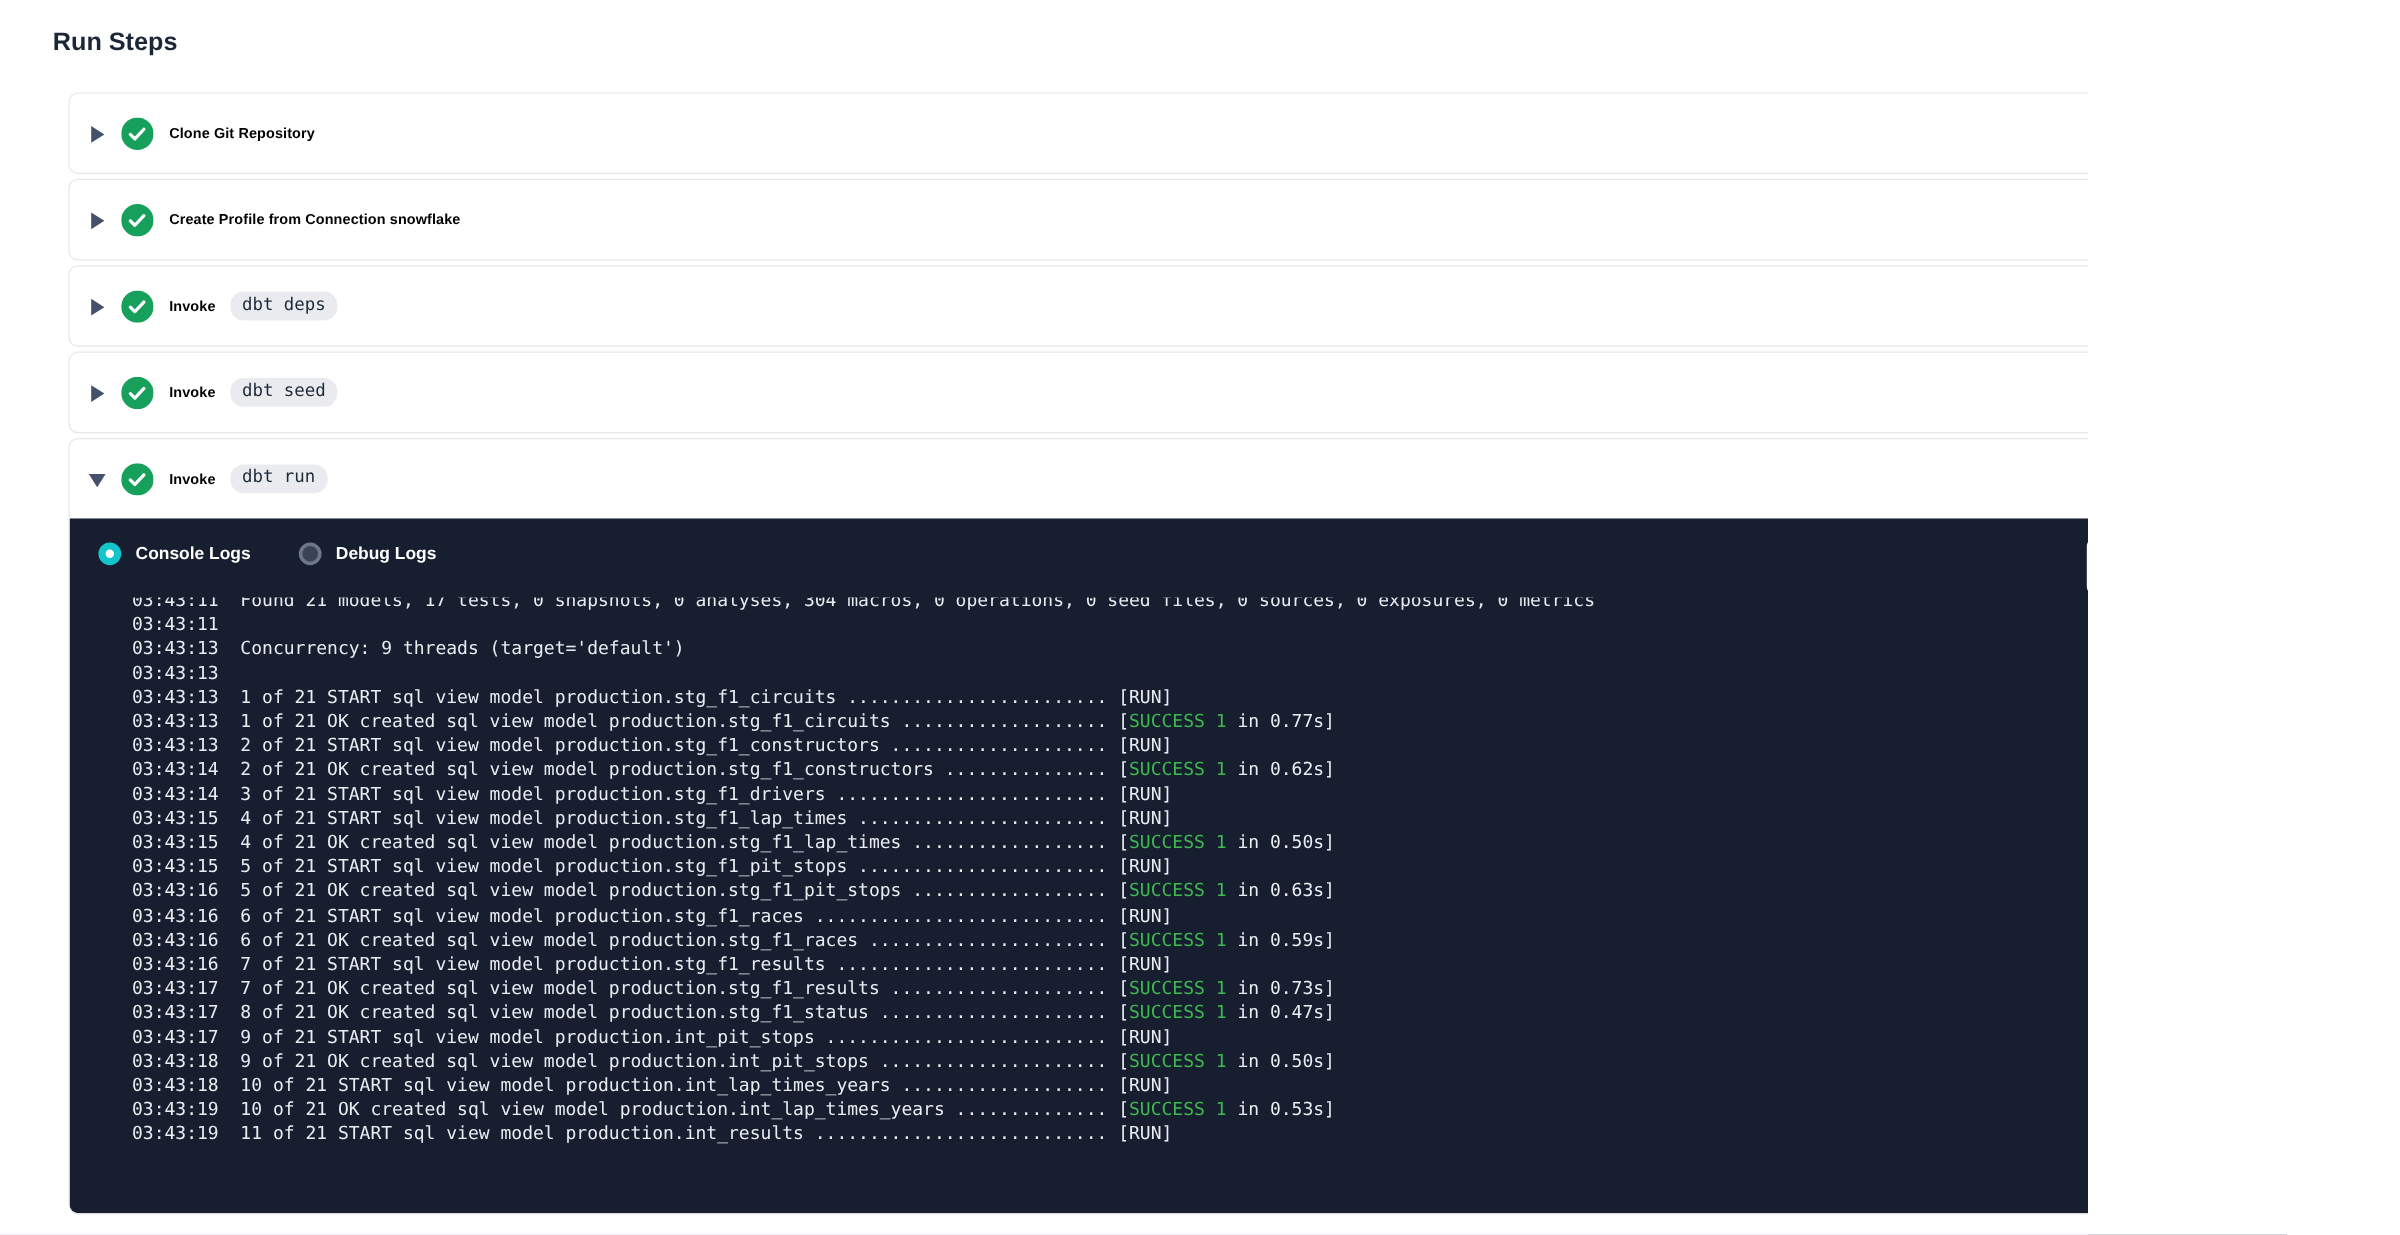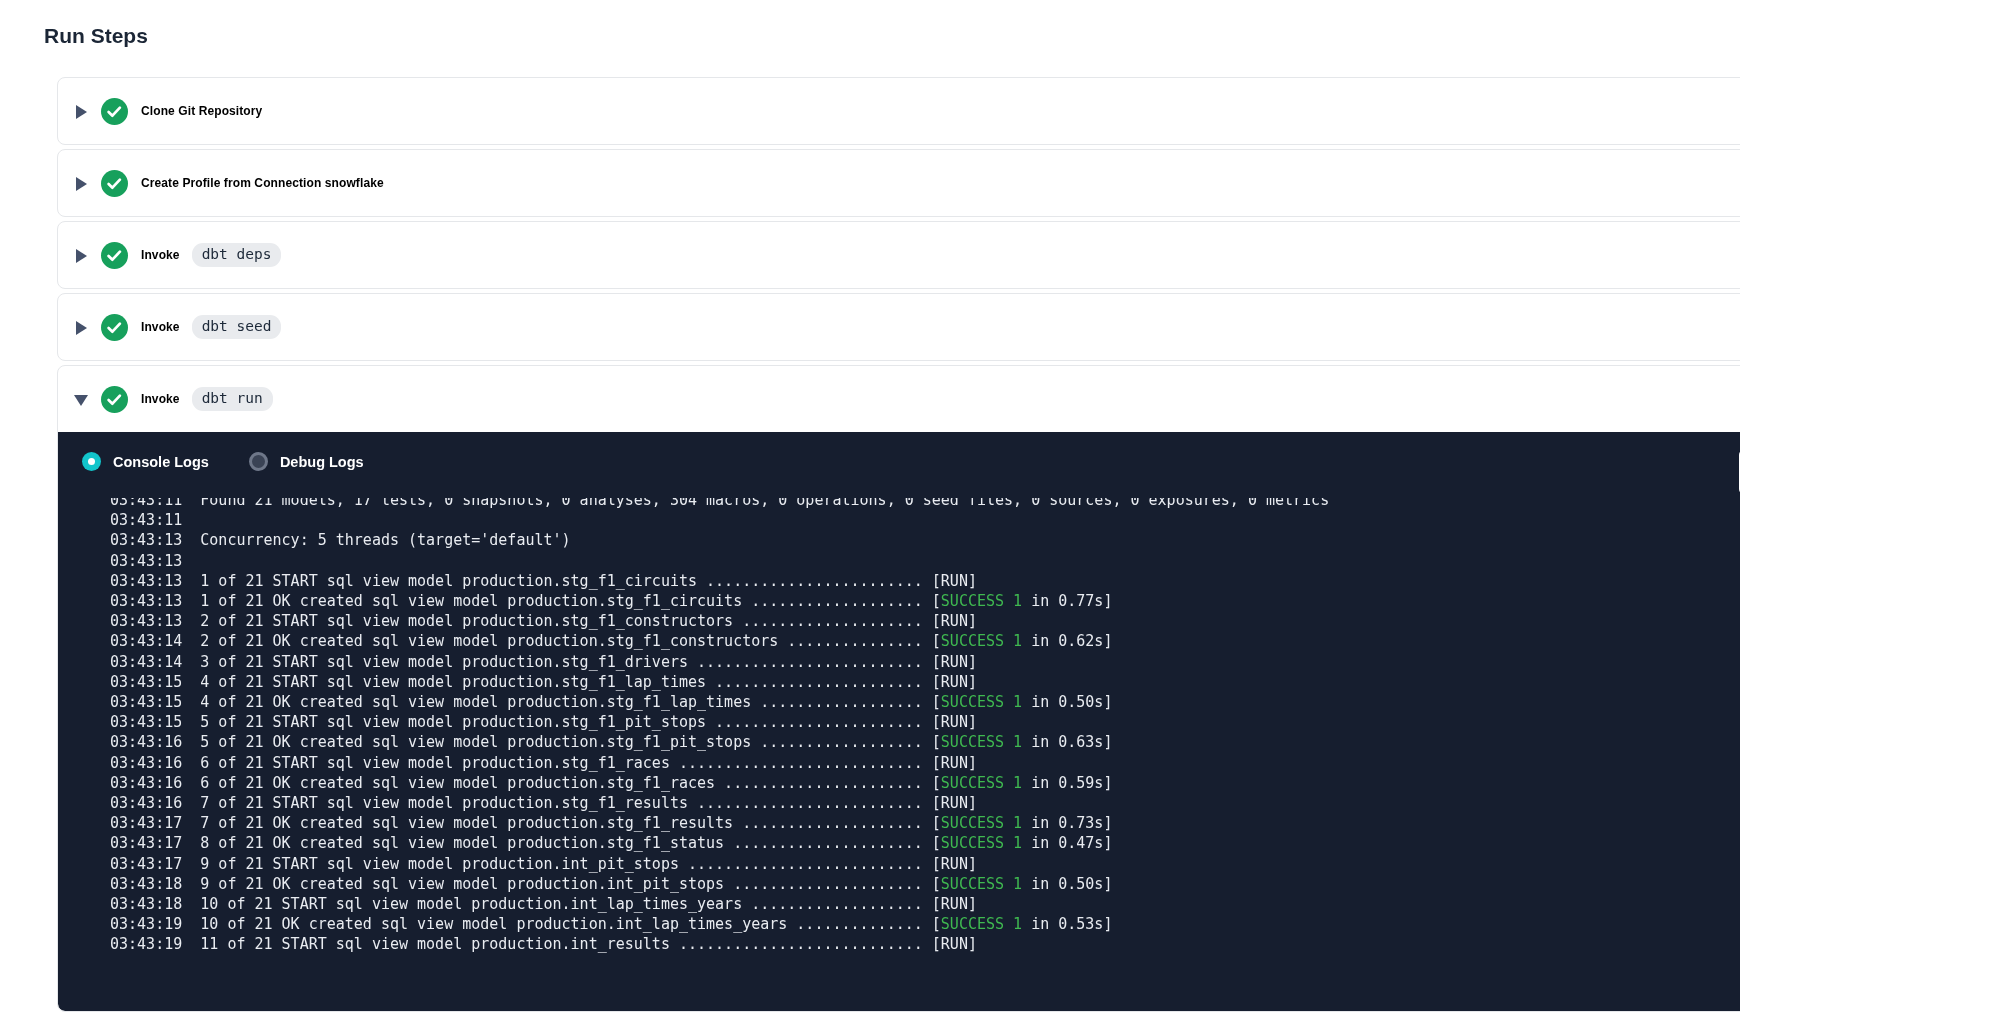"Concurrency: 5 threads" span.lm { text: 5 -> 9 }
